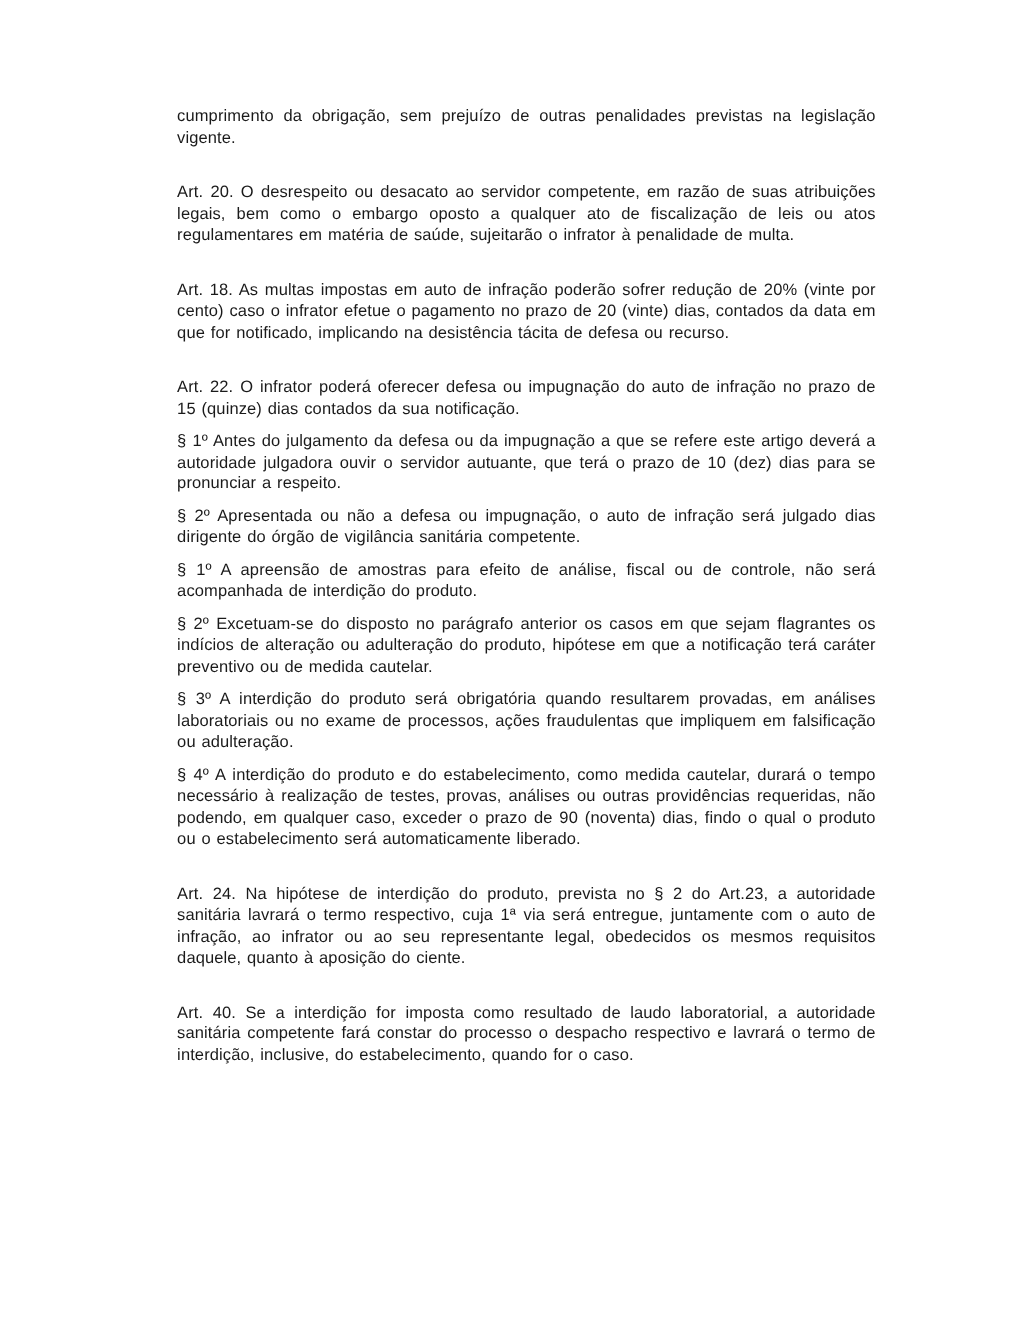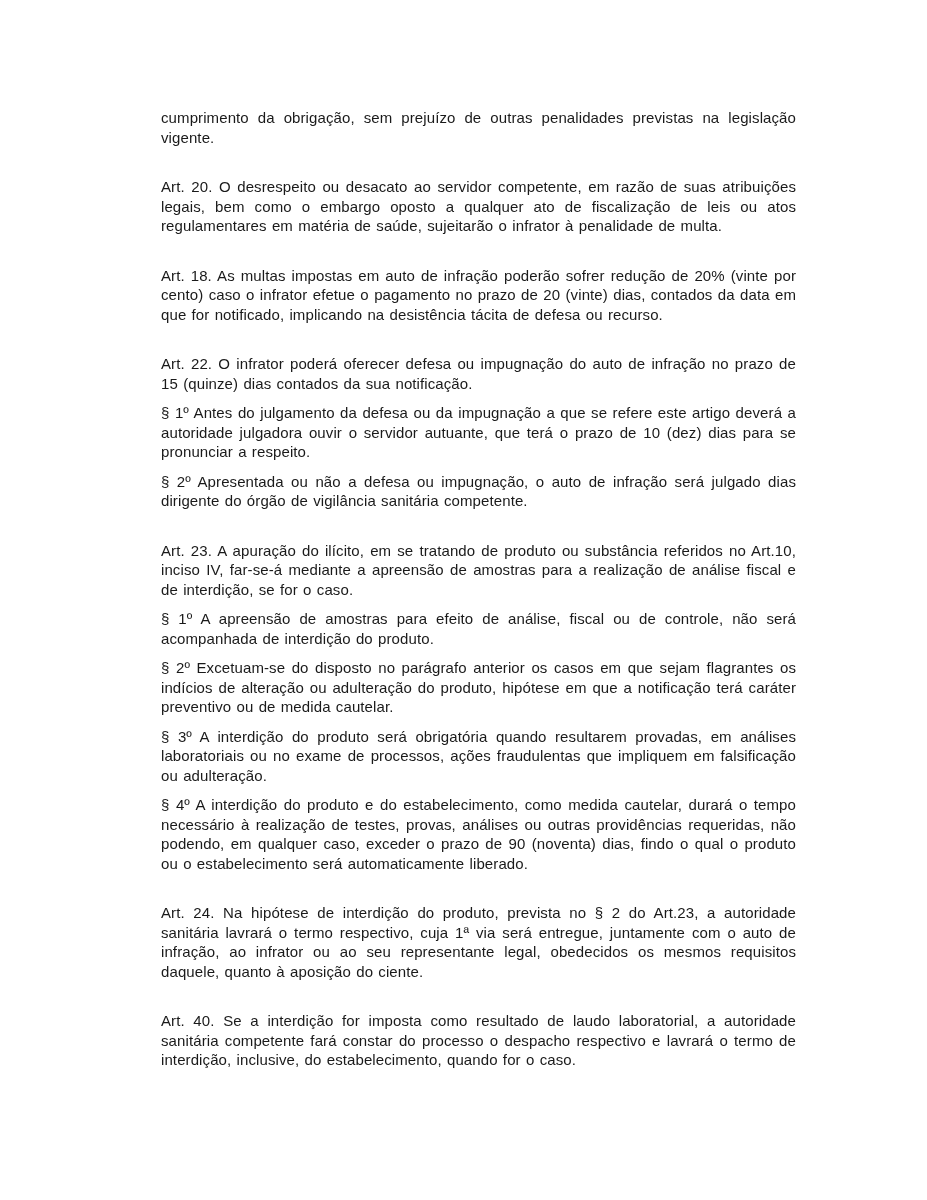"cumprimento da obrigação, sem prejuízo" .text-block p:first-child { margin-top: 12px -> 0 }
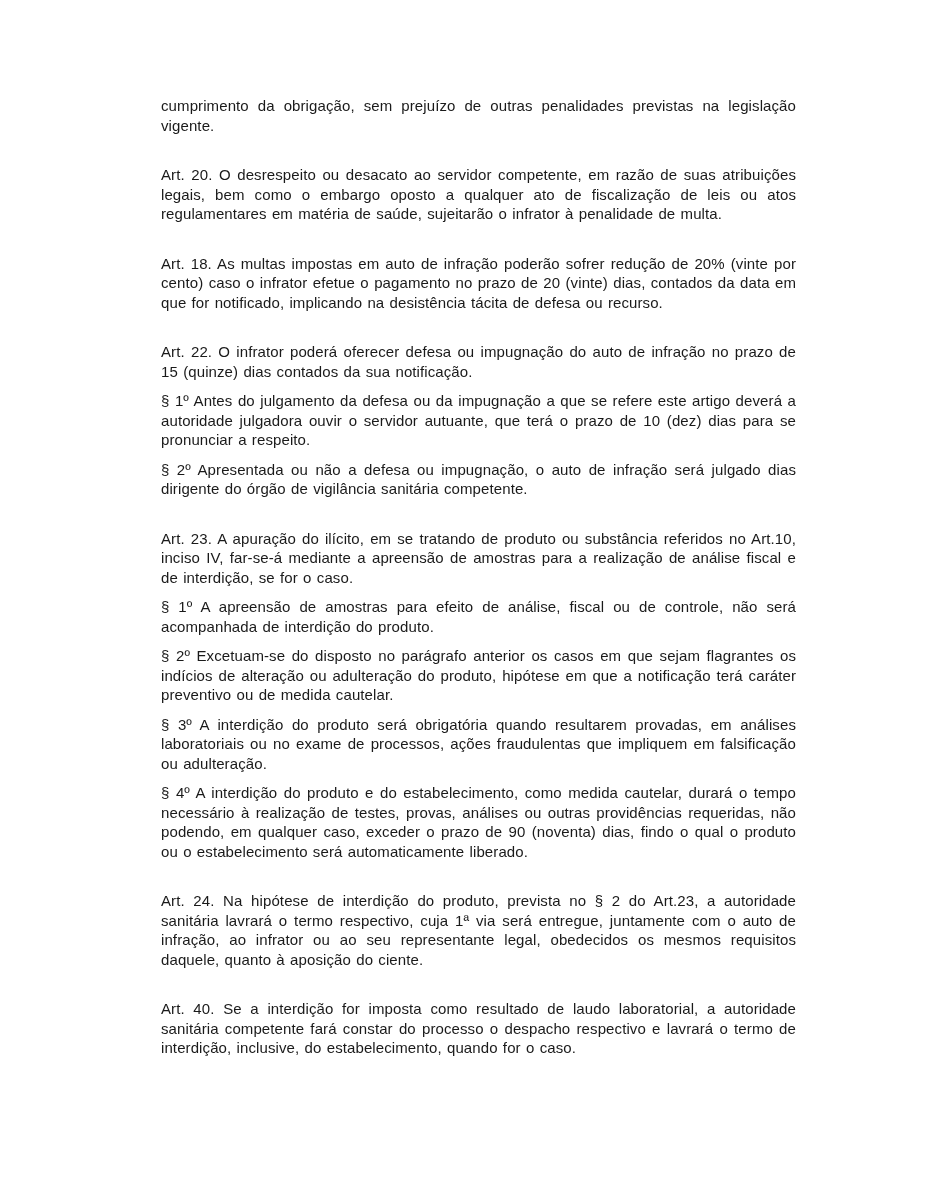"Art. 23. A apuração do" p.art { html: <p>Art. 23. A apuração do ilícito, em se tratando de produto ou substância referidos no Art.10, inciso IV, far-se-á mediante a apreensão de amostras para a realização de análise fiscal e de interdição, se for o caso.</p> -> none }
